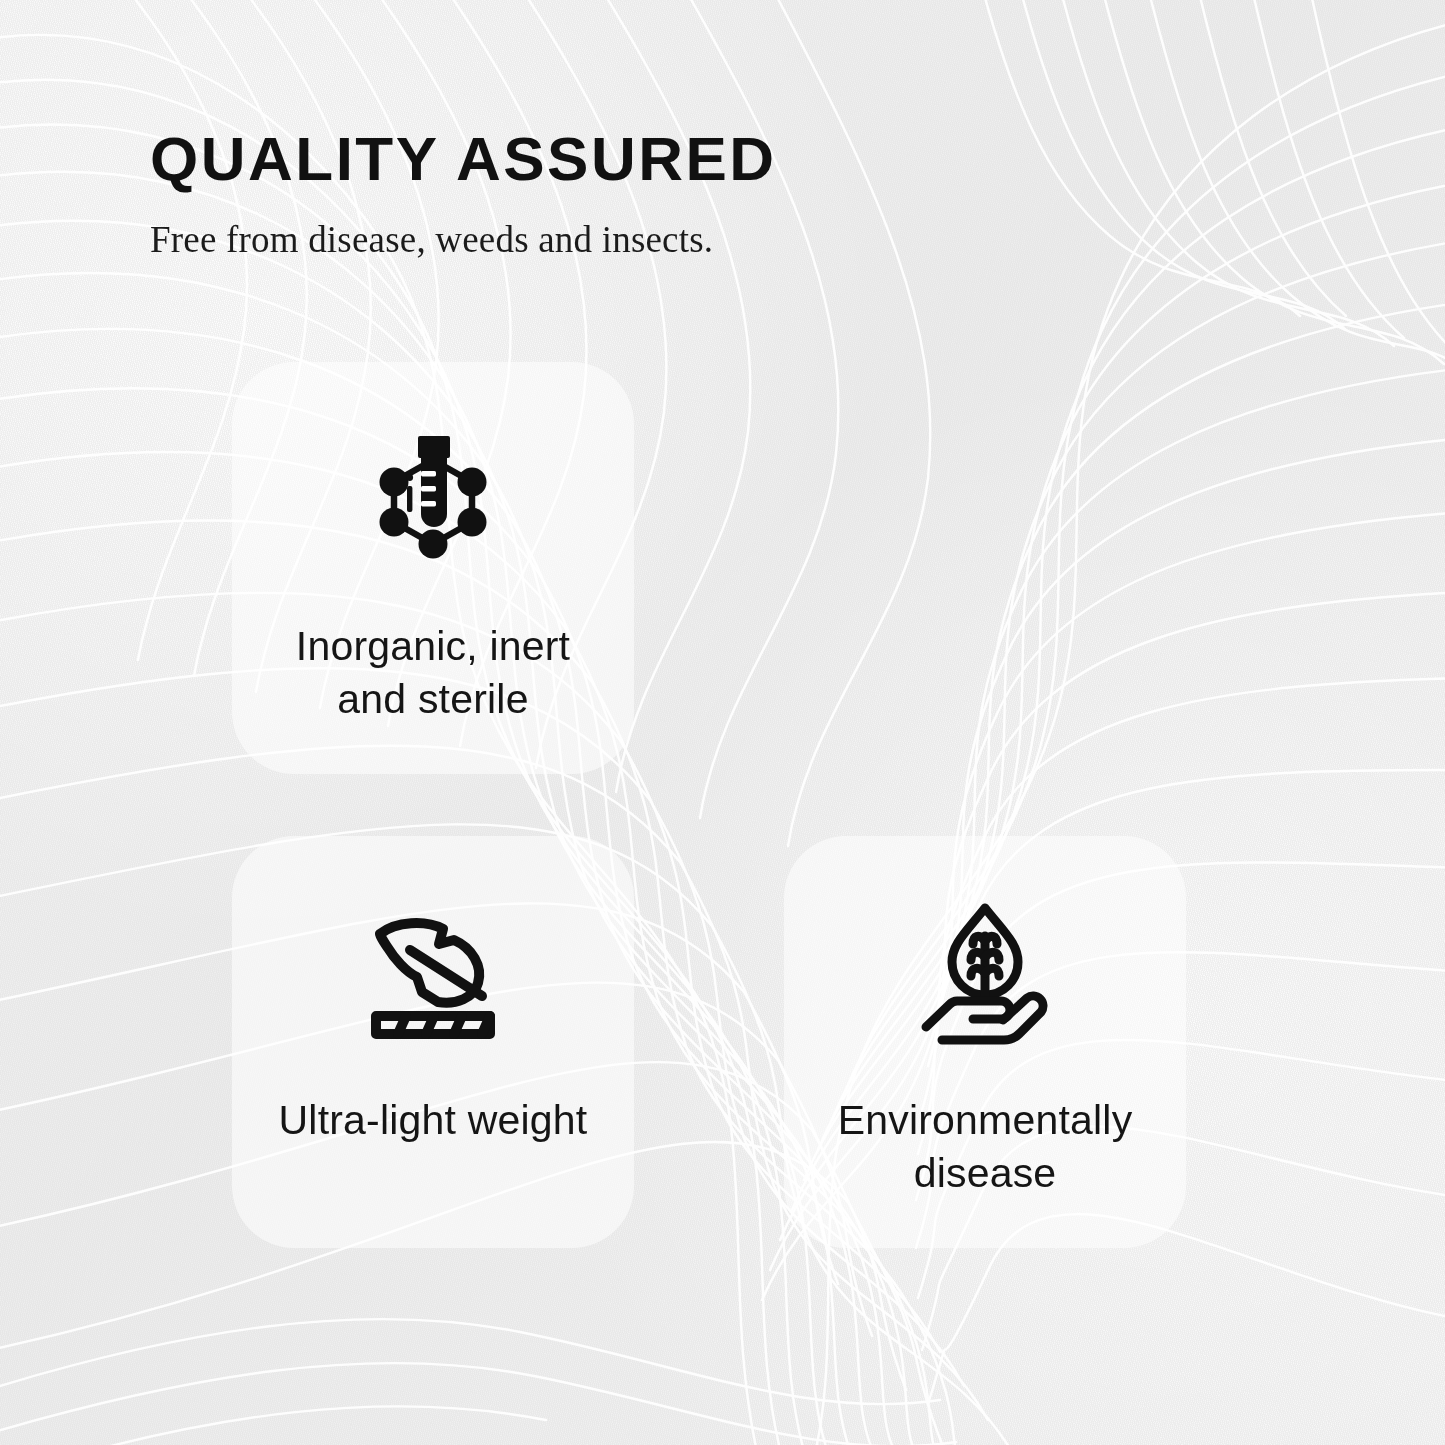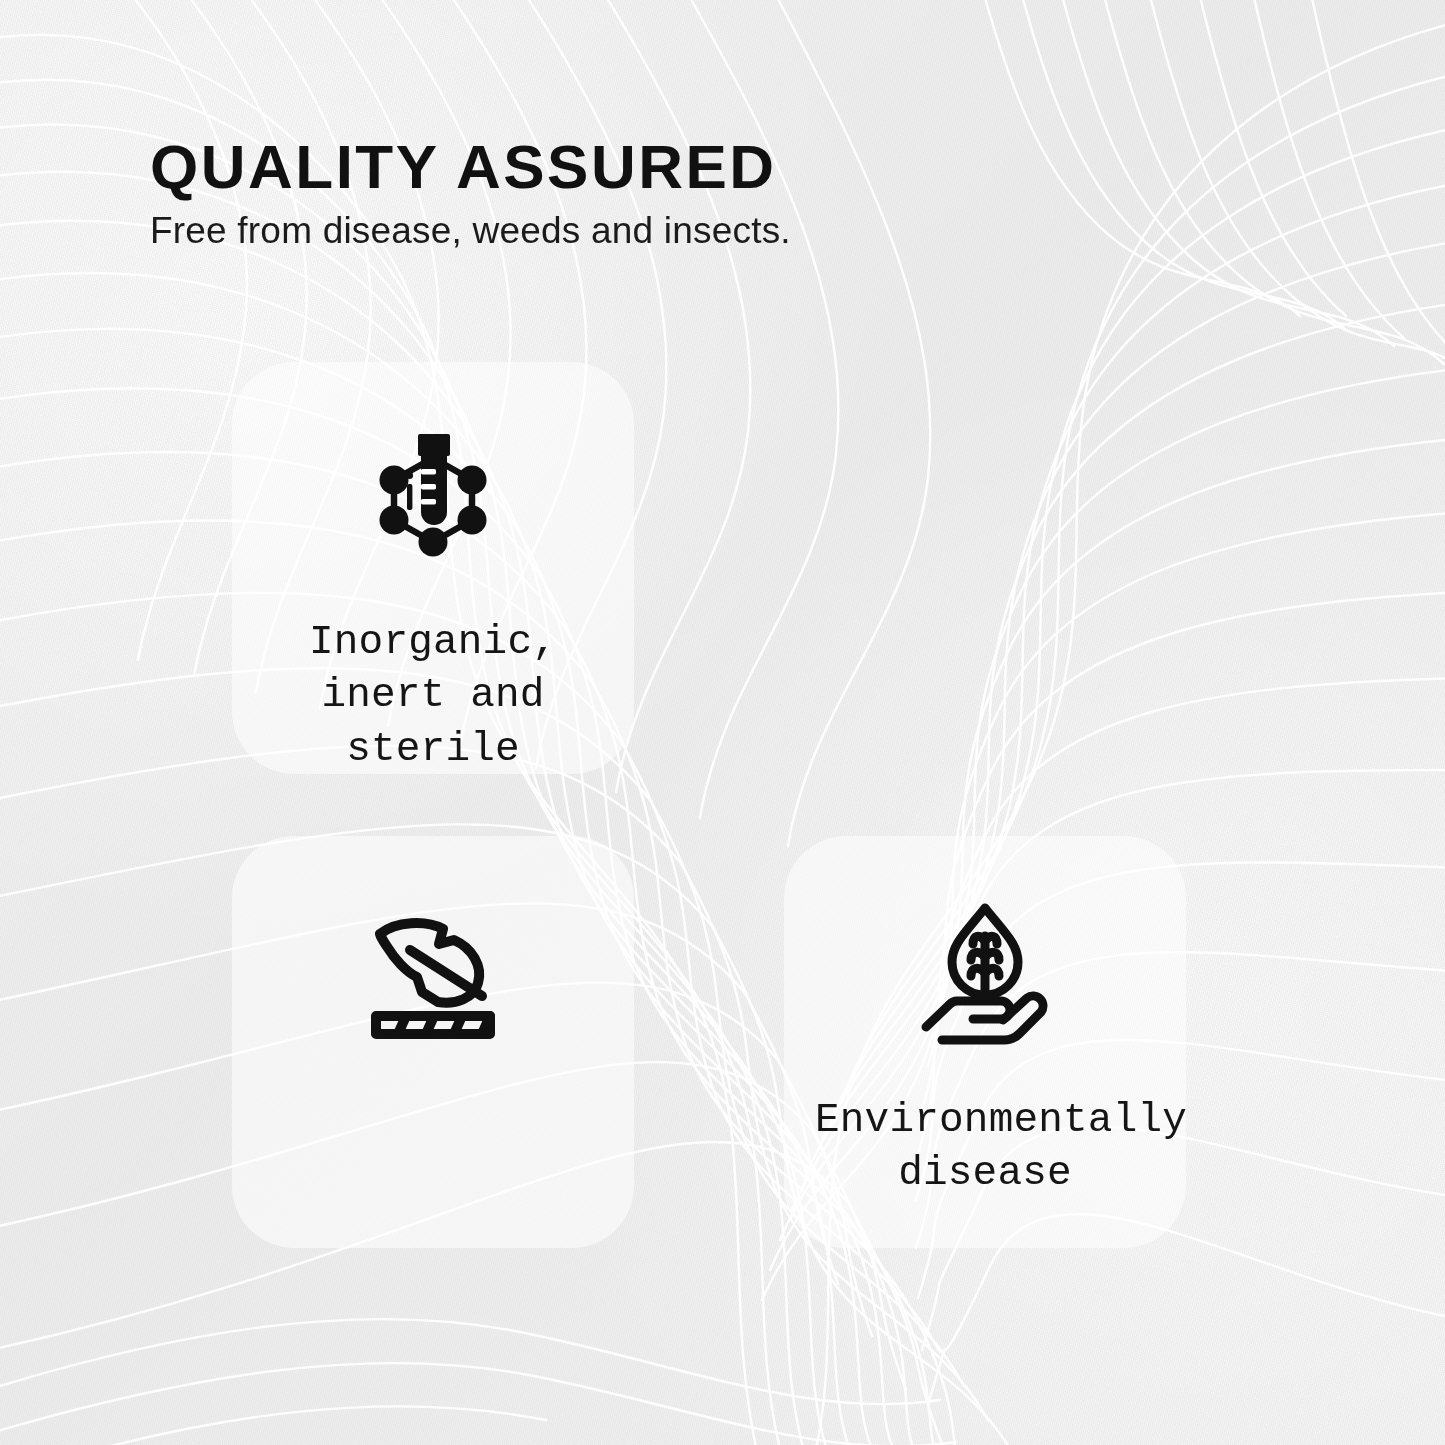"QUALITY ASSURED" #header { top: 136px -> 128px }
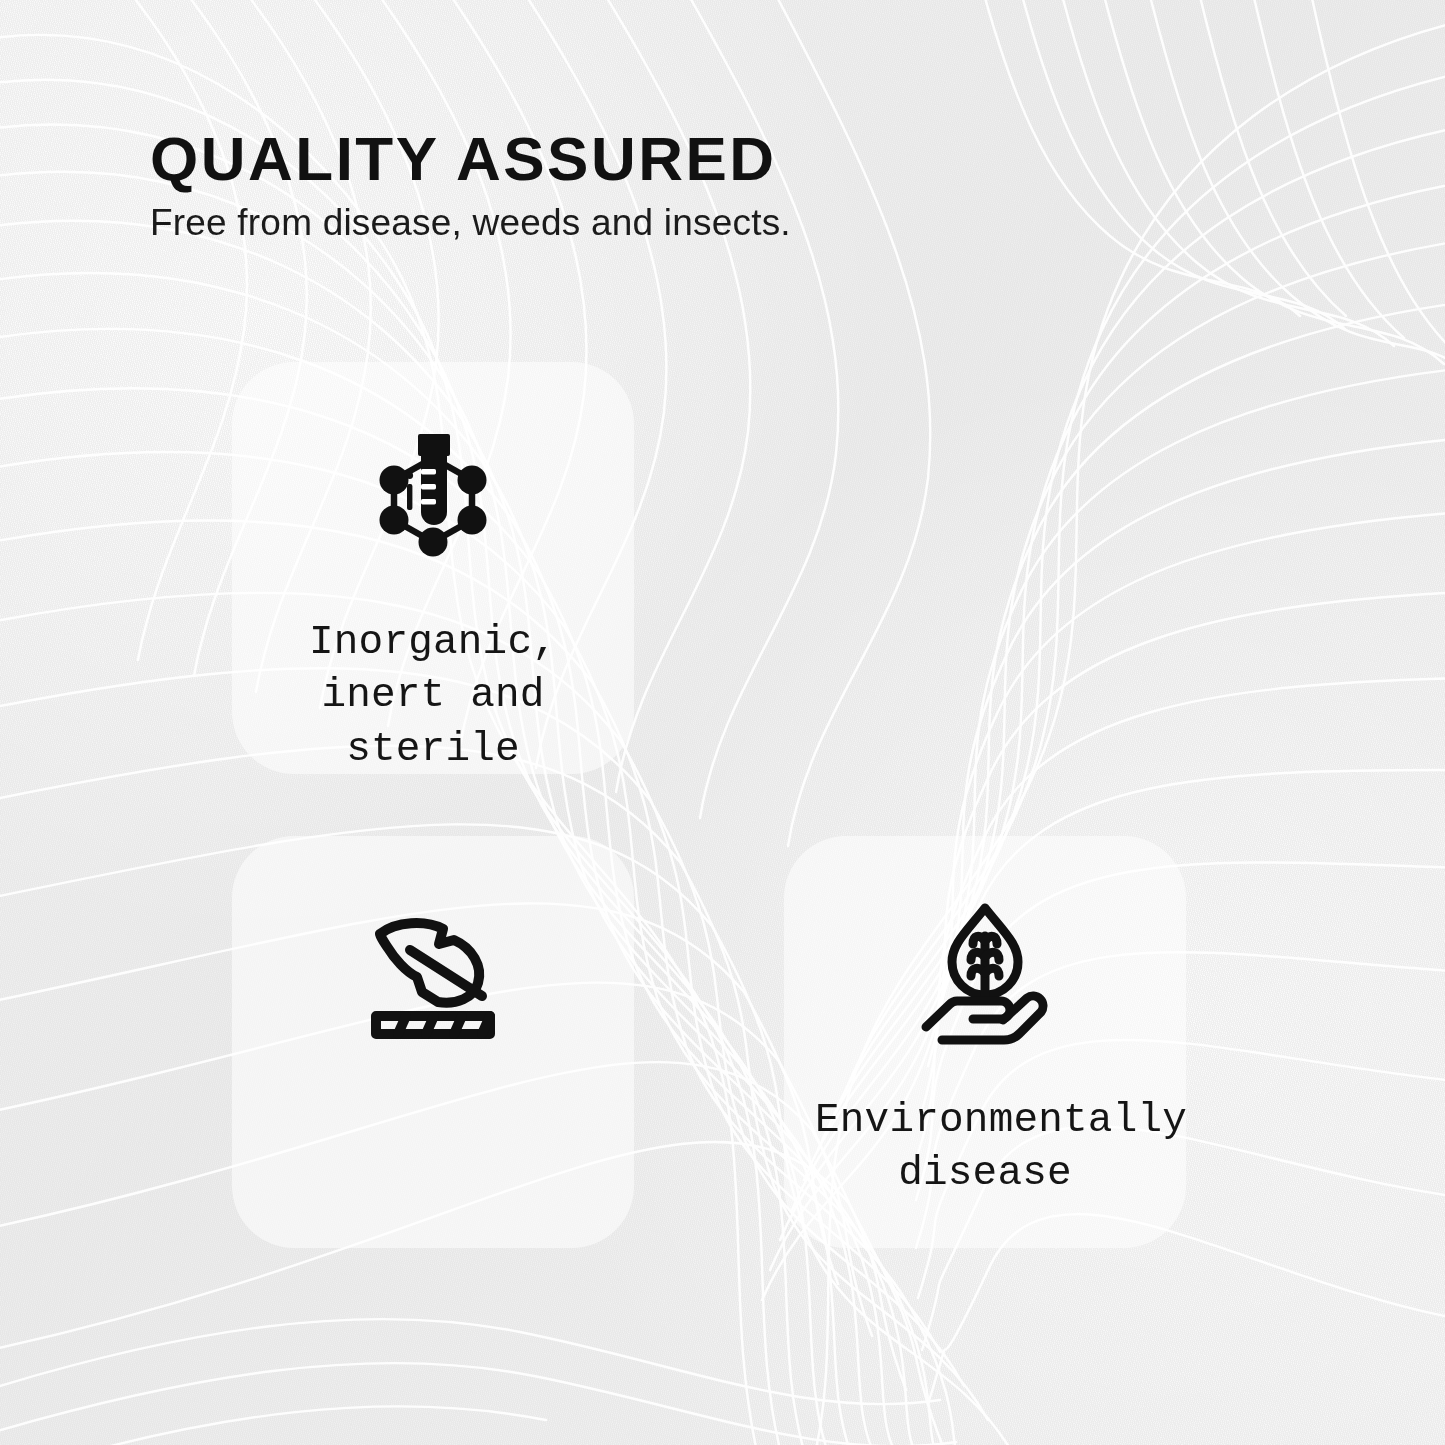"Free from disease, weeds and" #page-subtitle { font-family: Liberation Sans, sans-serif -> Liberation Serif, serif; margin-top: 12px -> 28px }
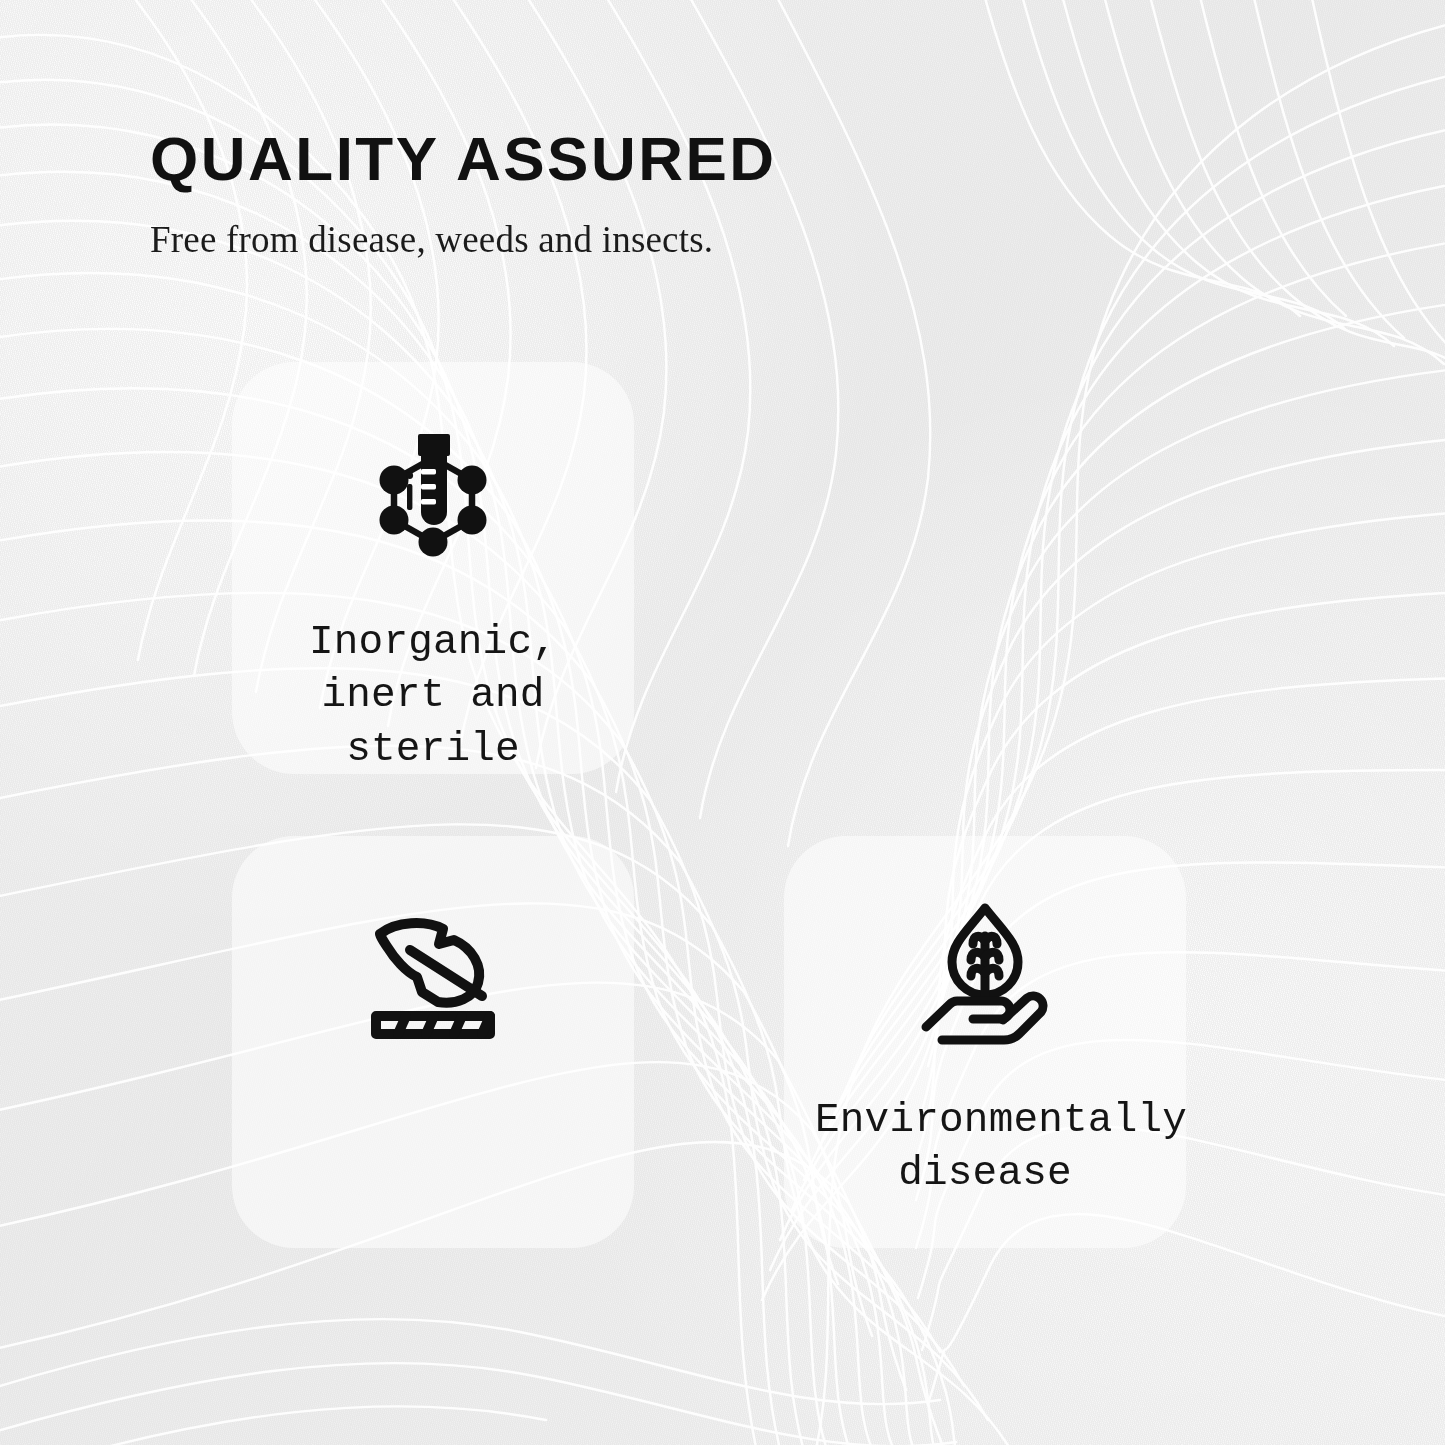"Inorganic, inert and sterile" .card-label { font-family: Liberation Mono, monospace -> Liberation Sans, sans-serif }
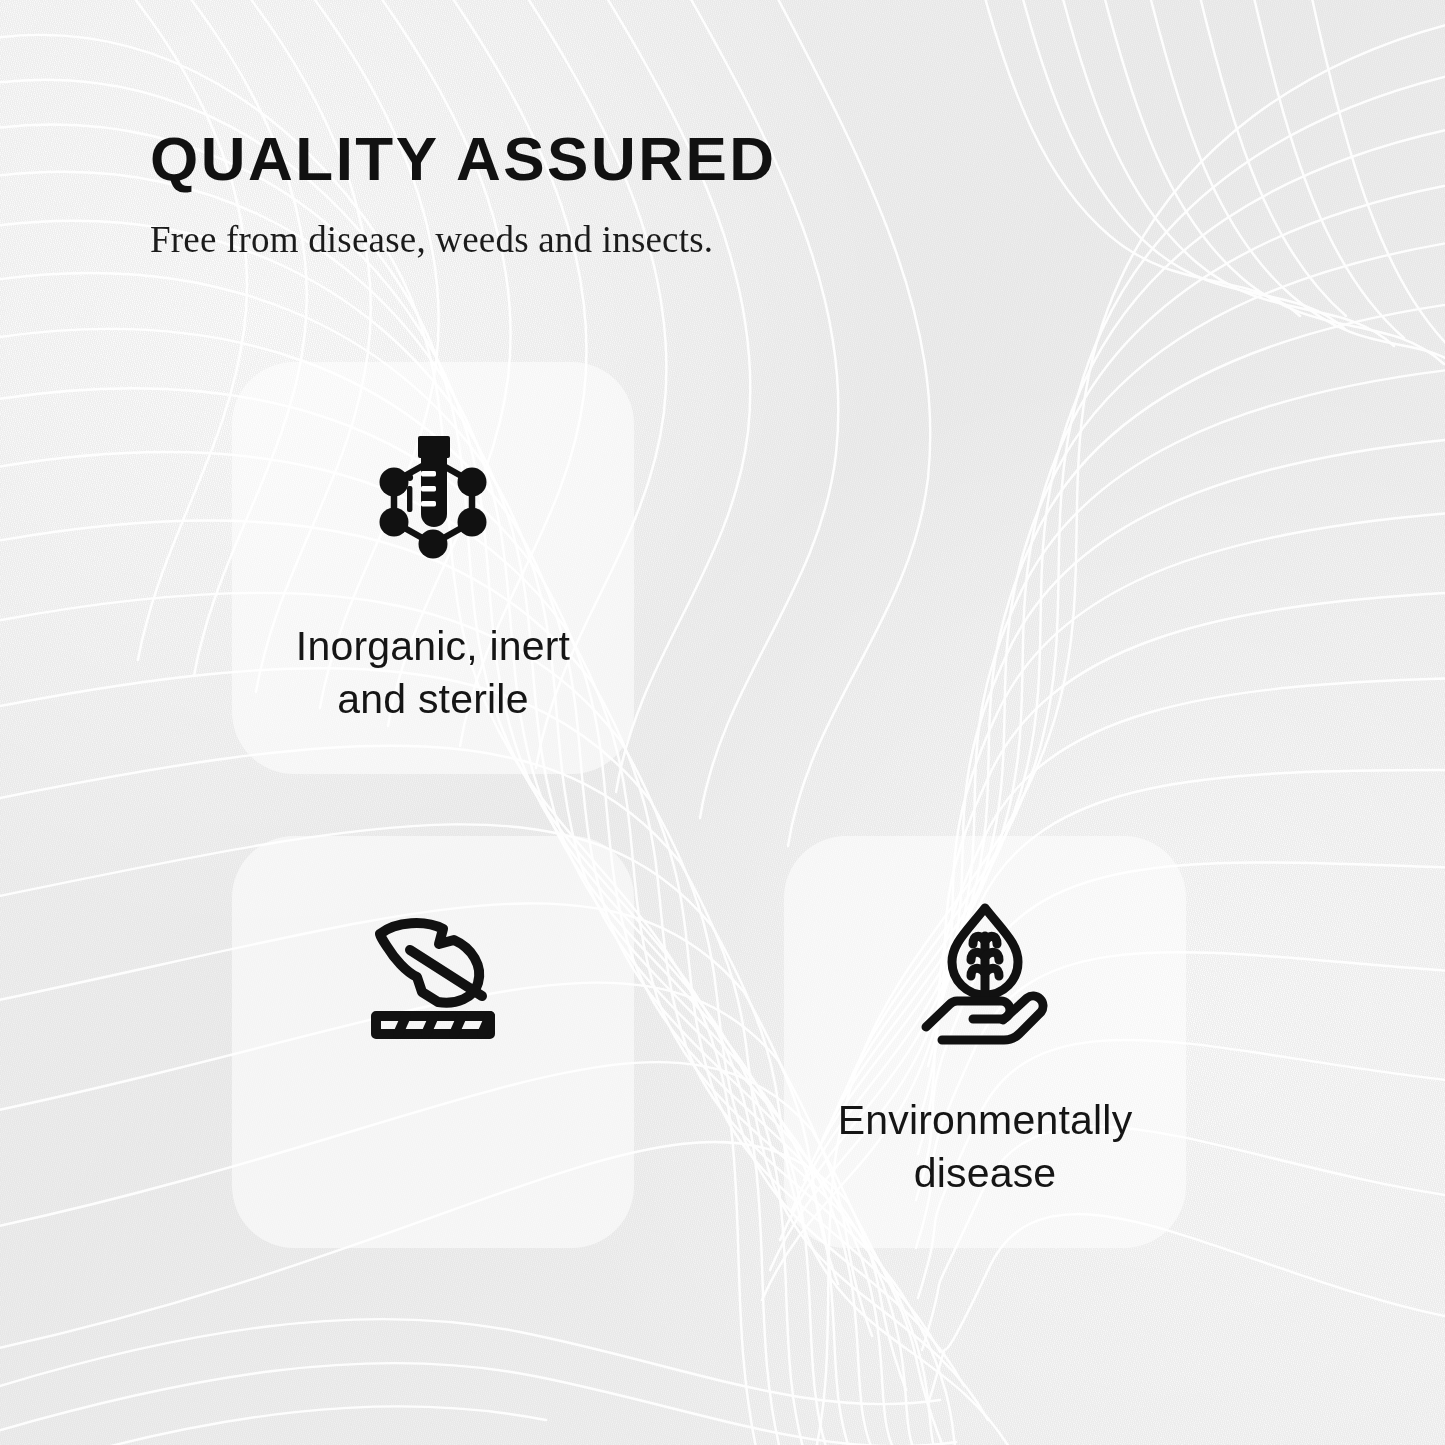"Ultra-light weight" div.card-label { html: none -> <div>Ultra-light weight</div> }
